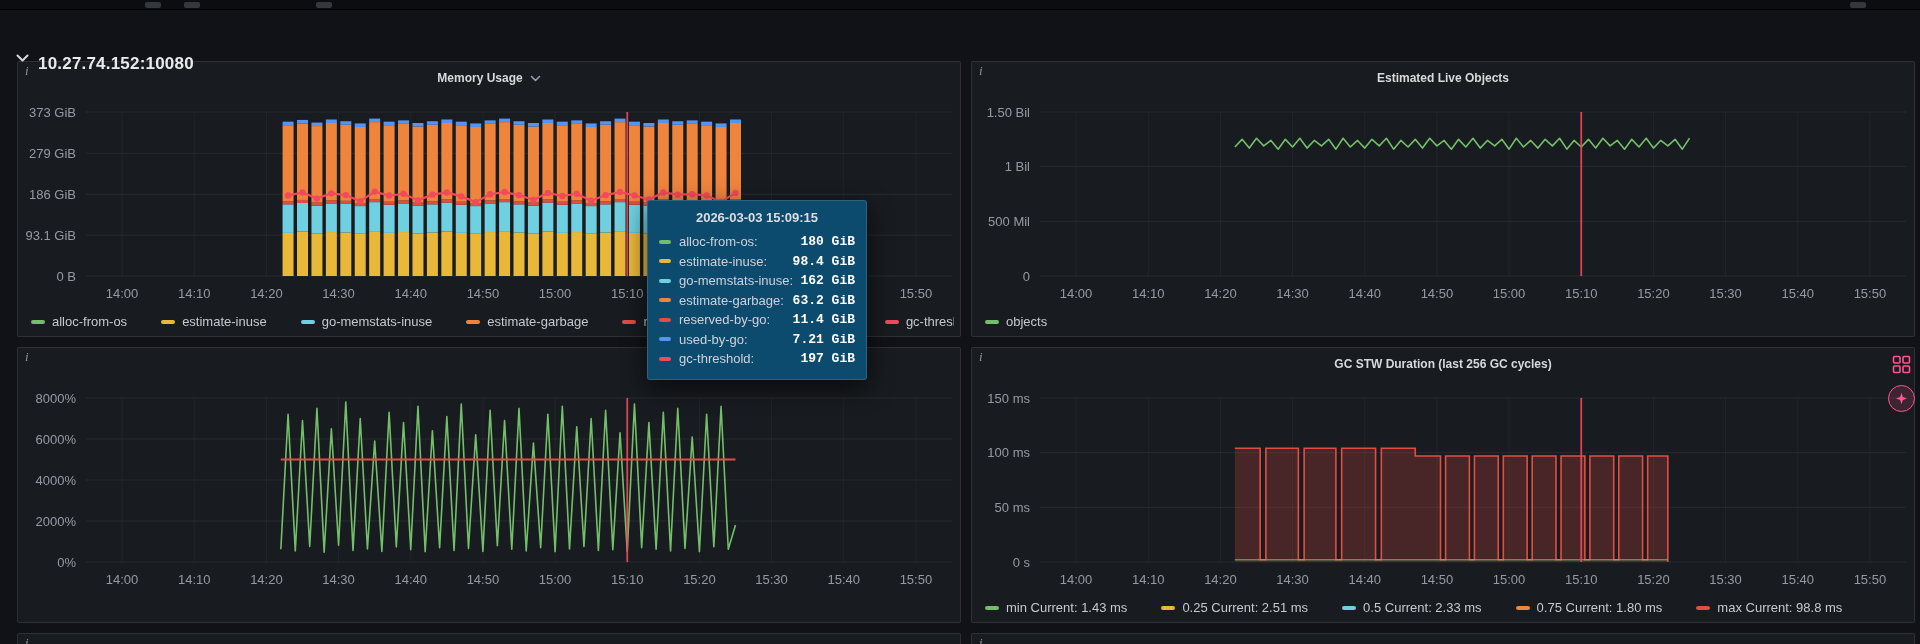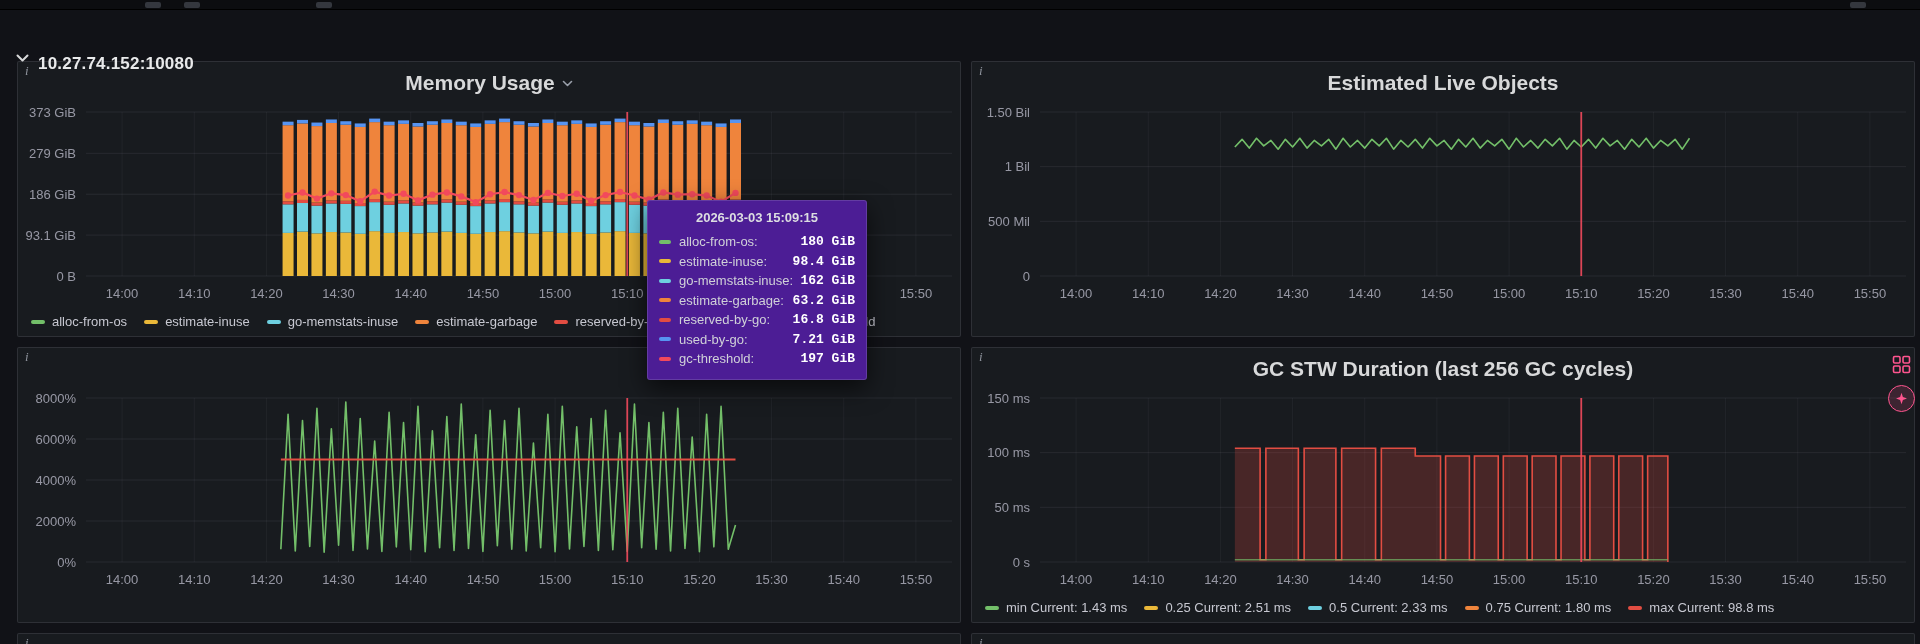"Memory Usage" .panel-title { font-size: 21px -> 12px }
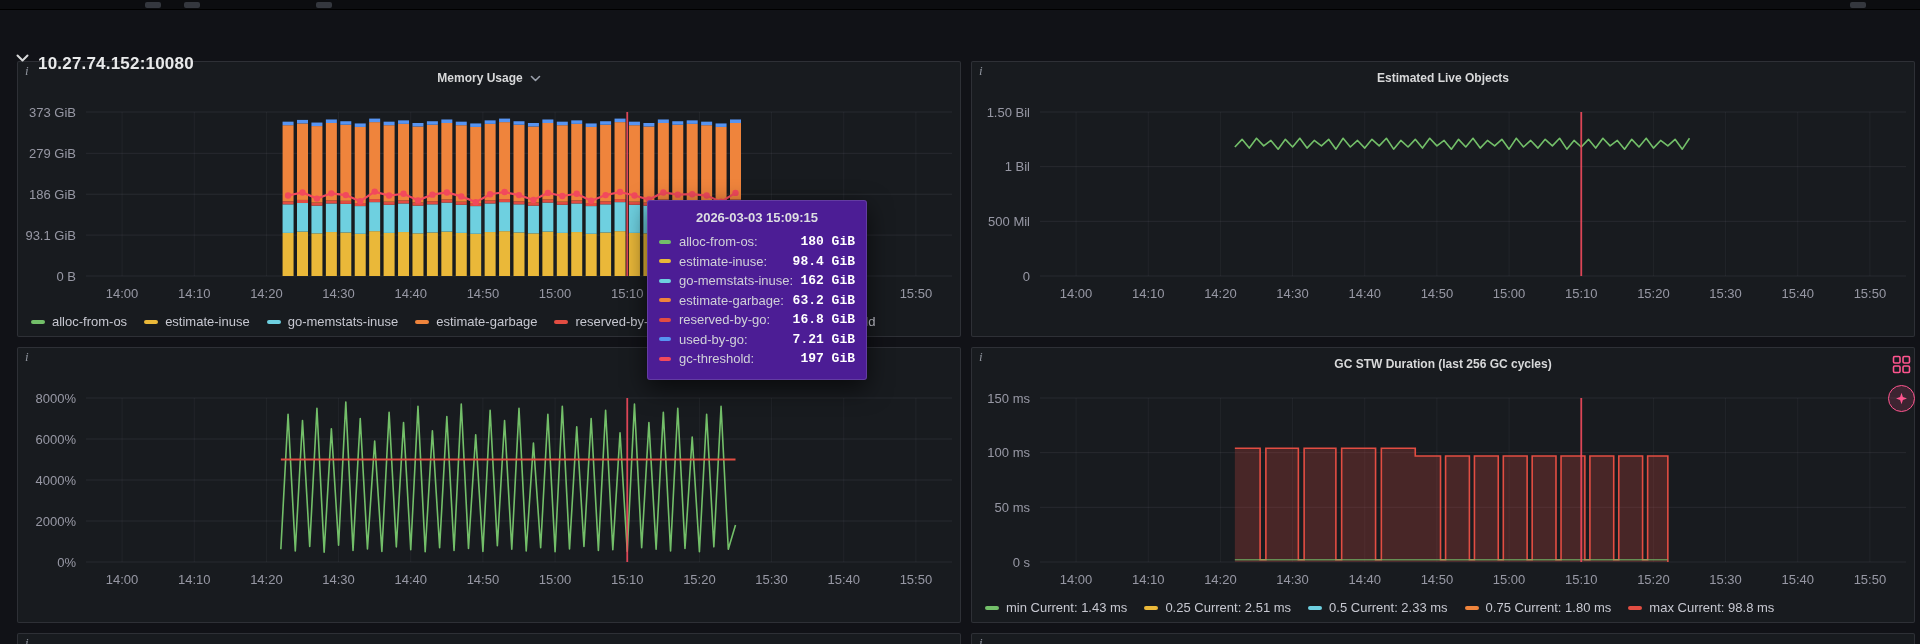"2026-03-03 15:09:15" #tooltip { background: #4c1d95 -> #0c4a6e }
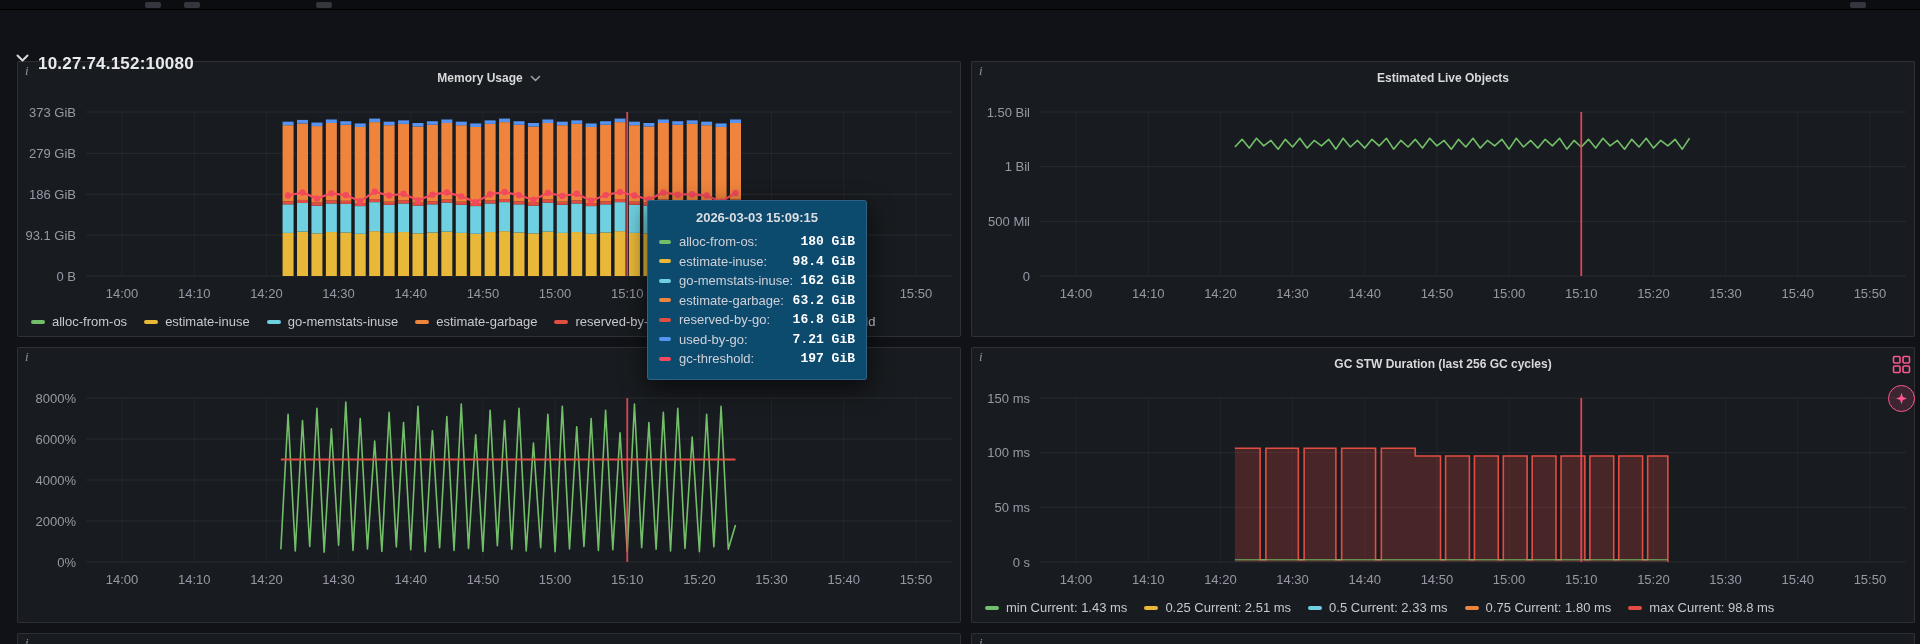"alloc-from-os" .legend { gap: 17px -> 34px }
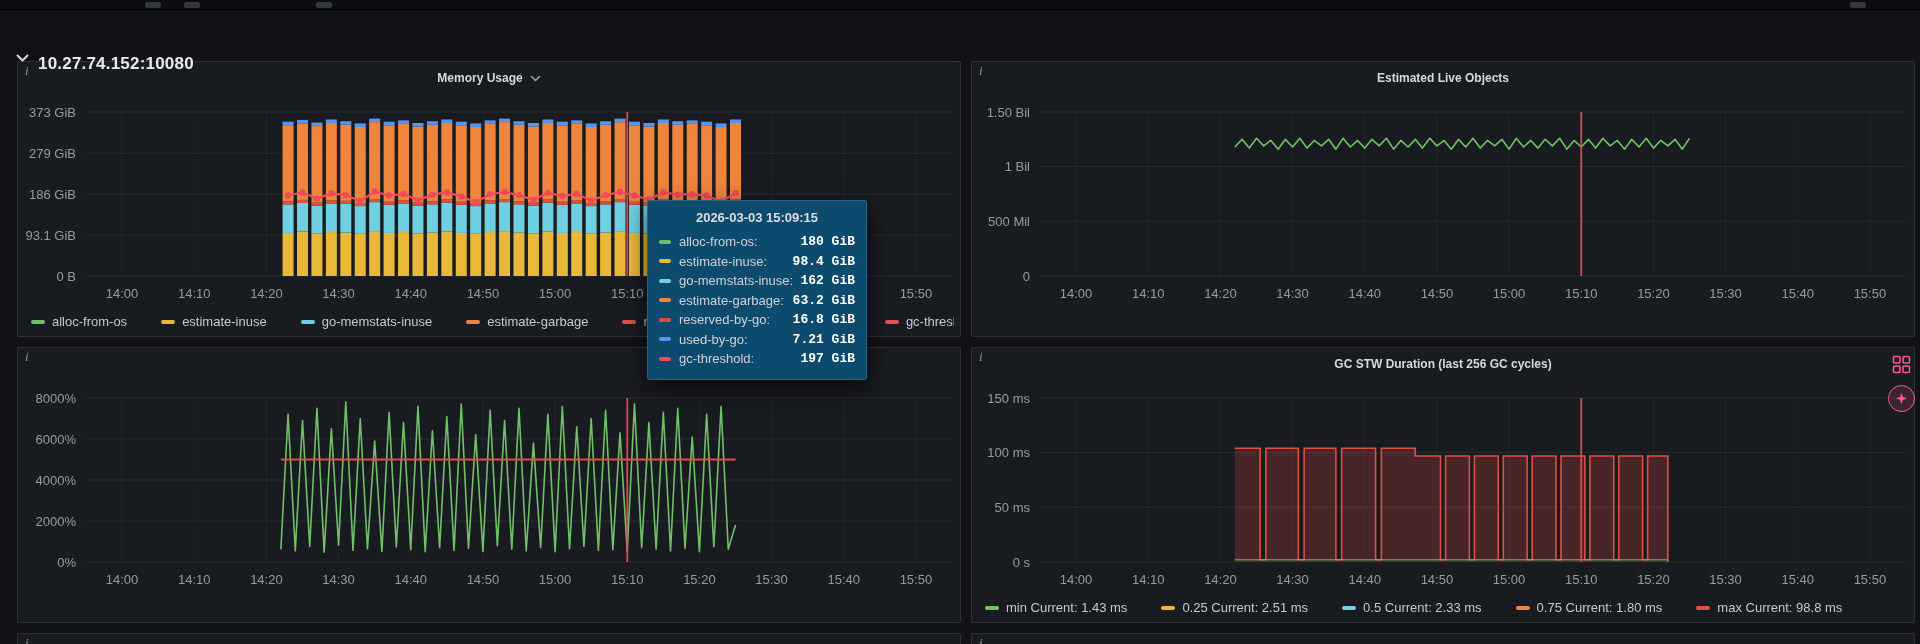"16.8 GiB" span.tt-val { text: 16.8 -> 11.4 }
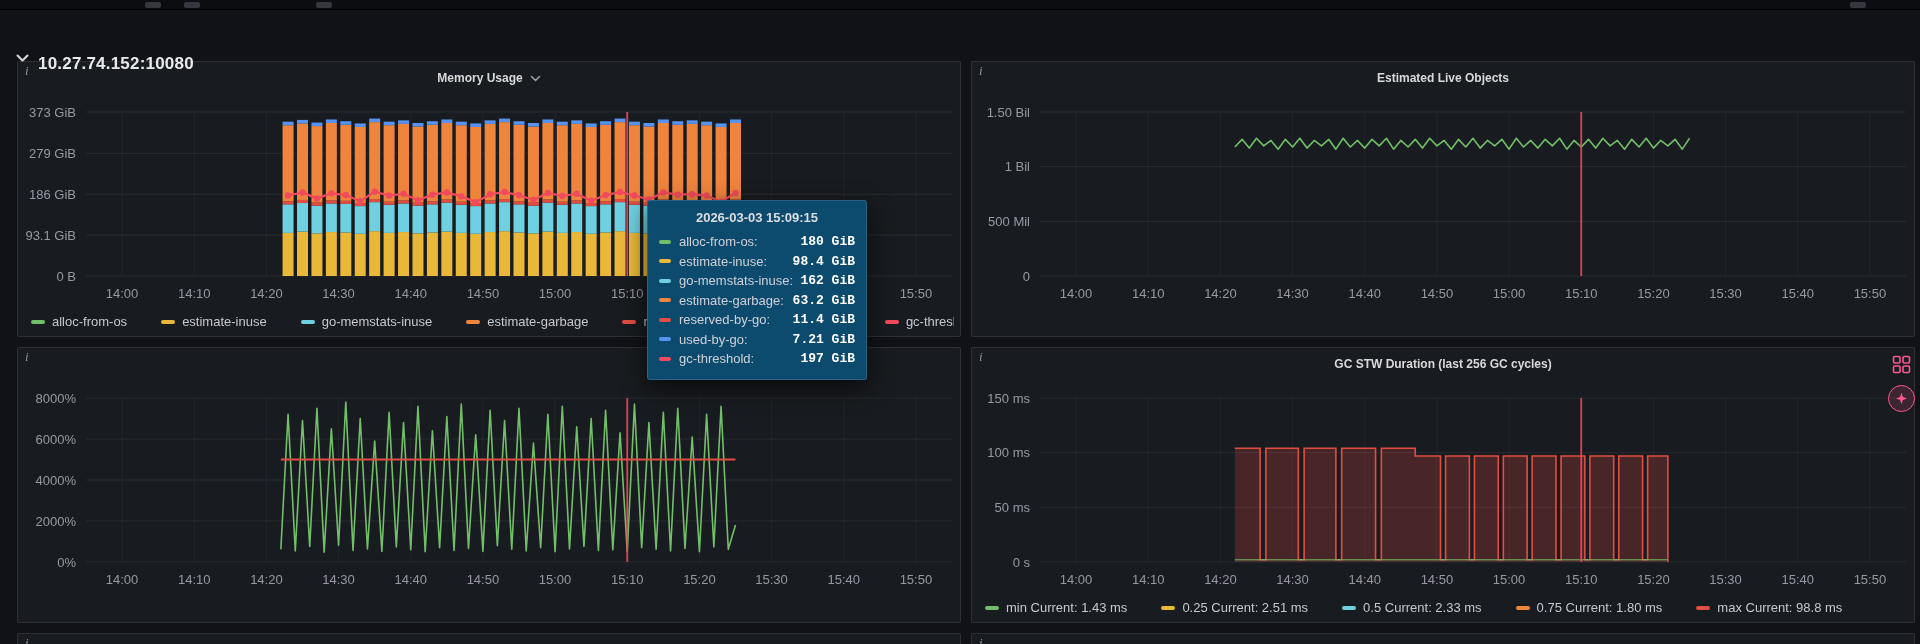"objects" div.legend { html: none -> <div> <span> <span></span> <span>objects</span> </span> </div> }
